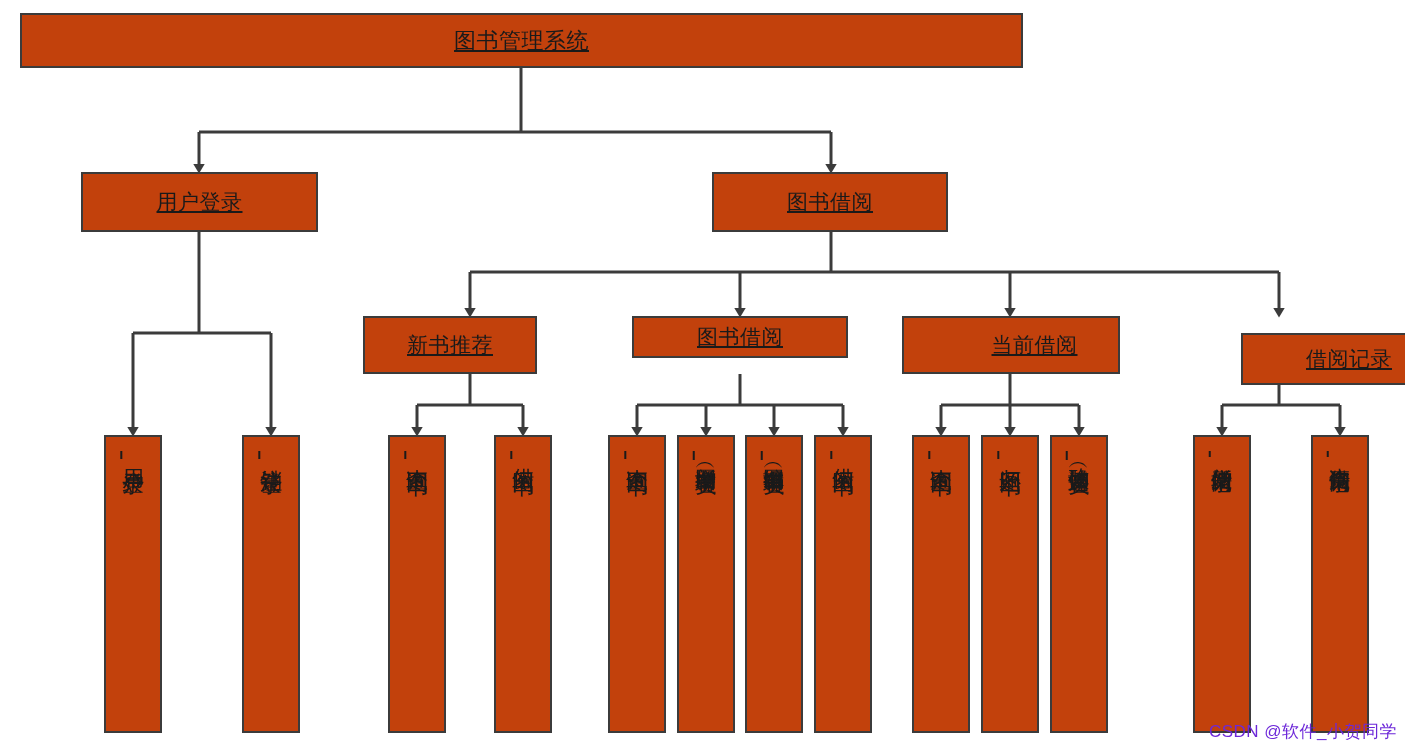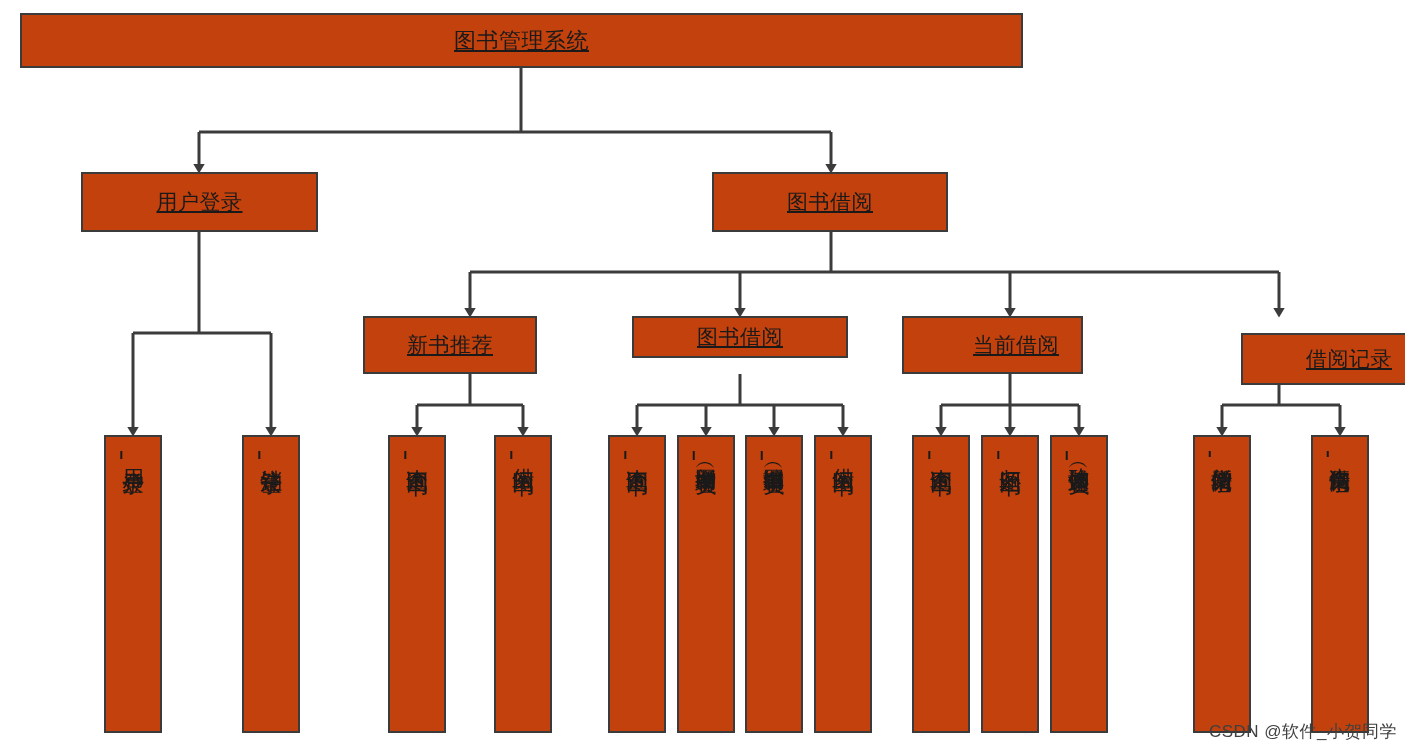"当前借阅" div.node { width: 181px -> 218px }
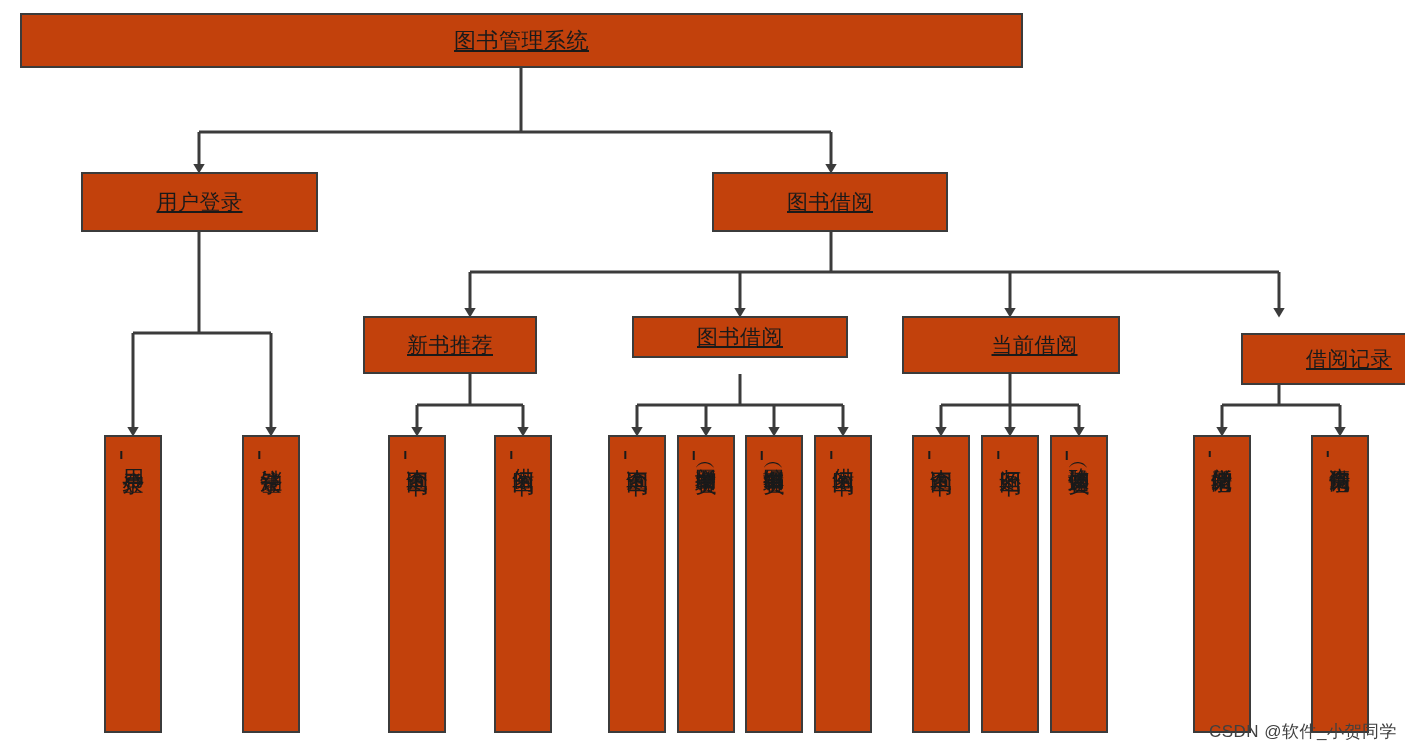"CSDN @软件_小贺同学" #watermark { color: #404040 -> #6d28d9 }
